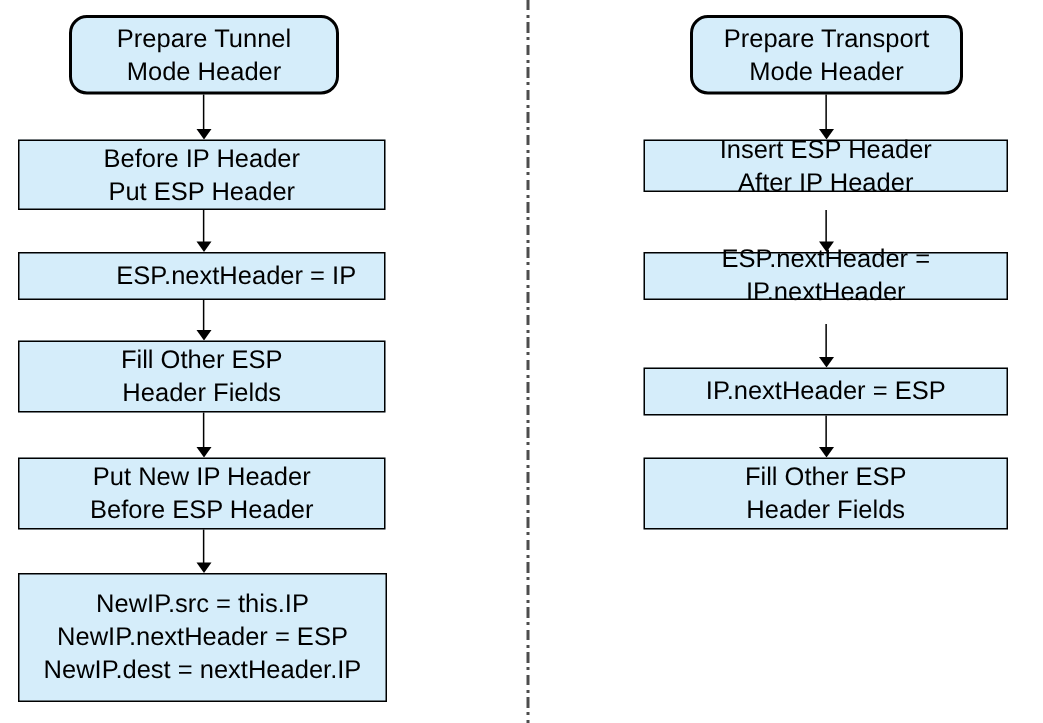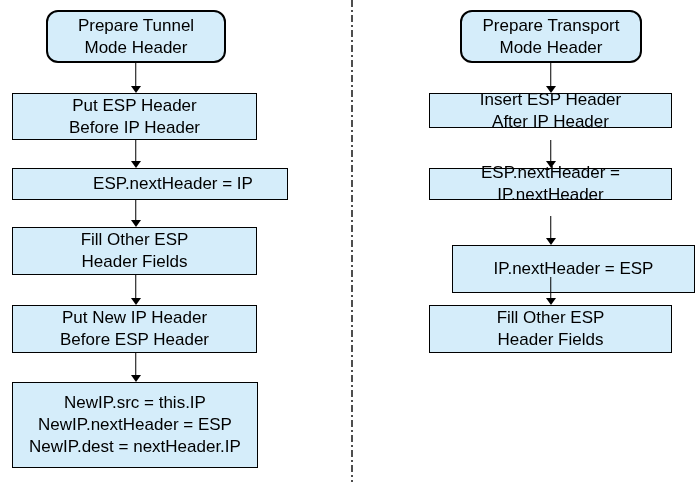"Put ESP Header" div { order: before "Before IP Header" -> after "Before IP Header" }
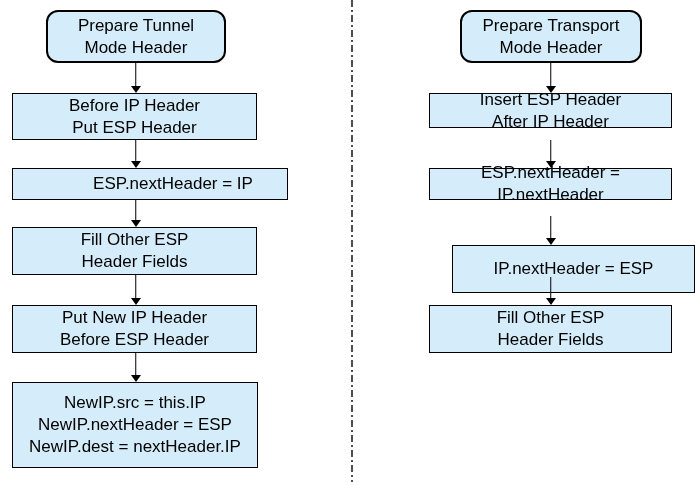"ESP.nextHeader = IP" div.box { width: 276px -> 245px }
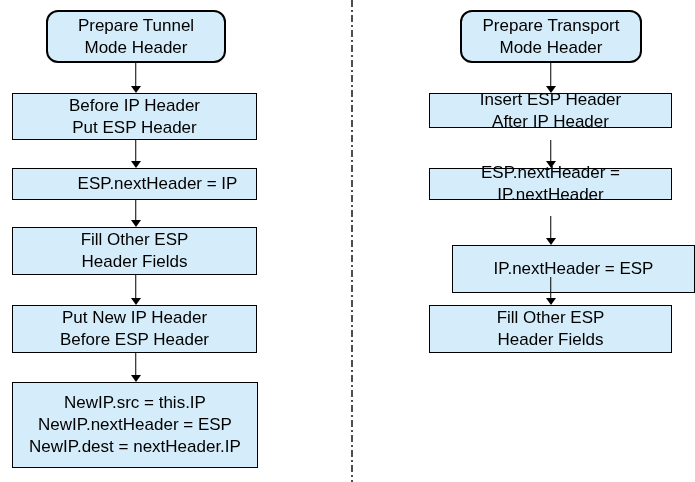"IP.nextHeader = ESP" div.box { height: 48px -> 32px; left: 452px -> 429px }
